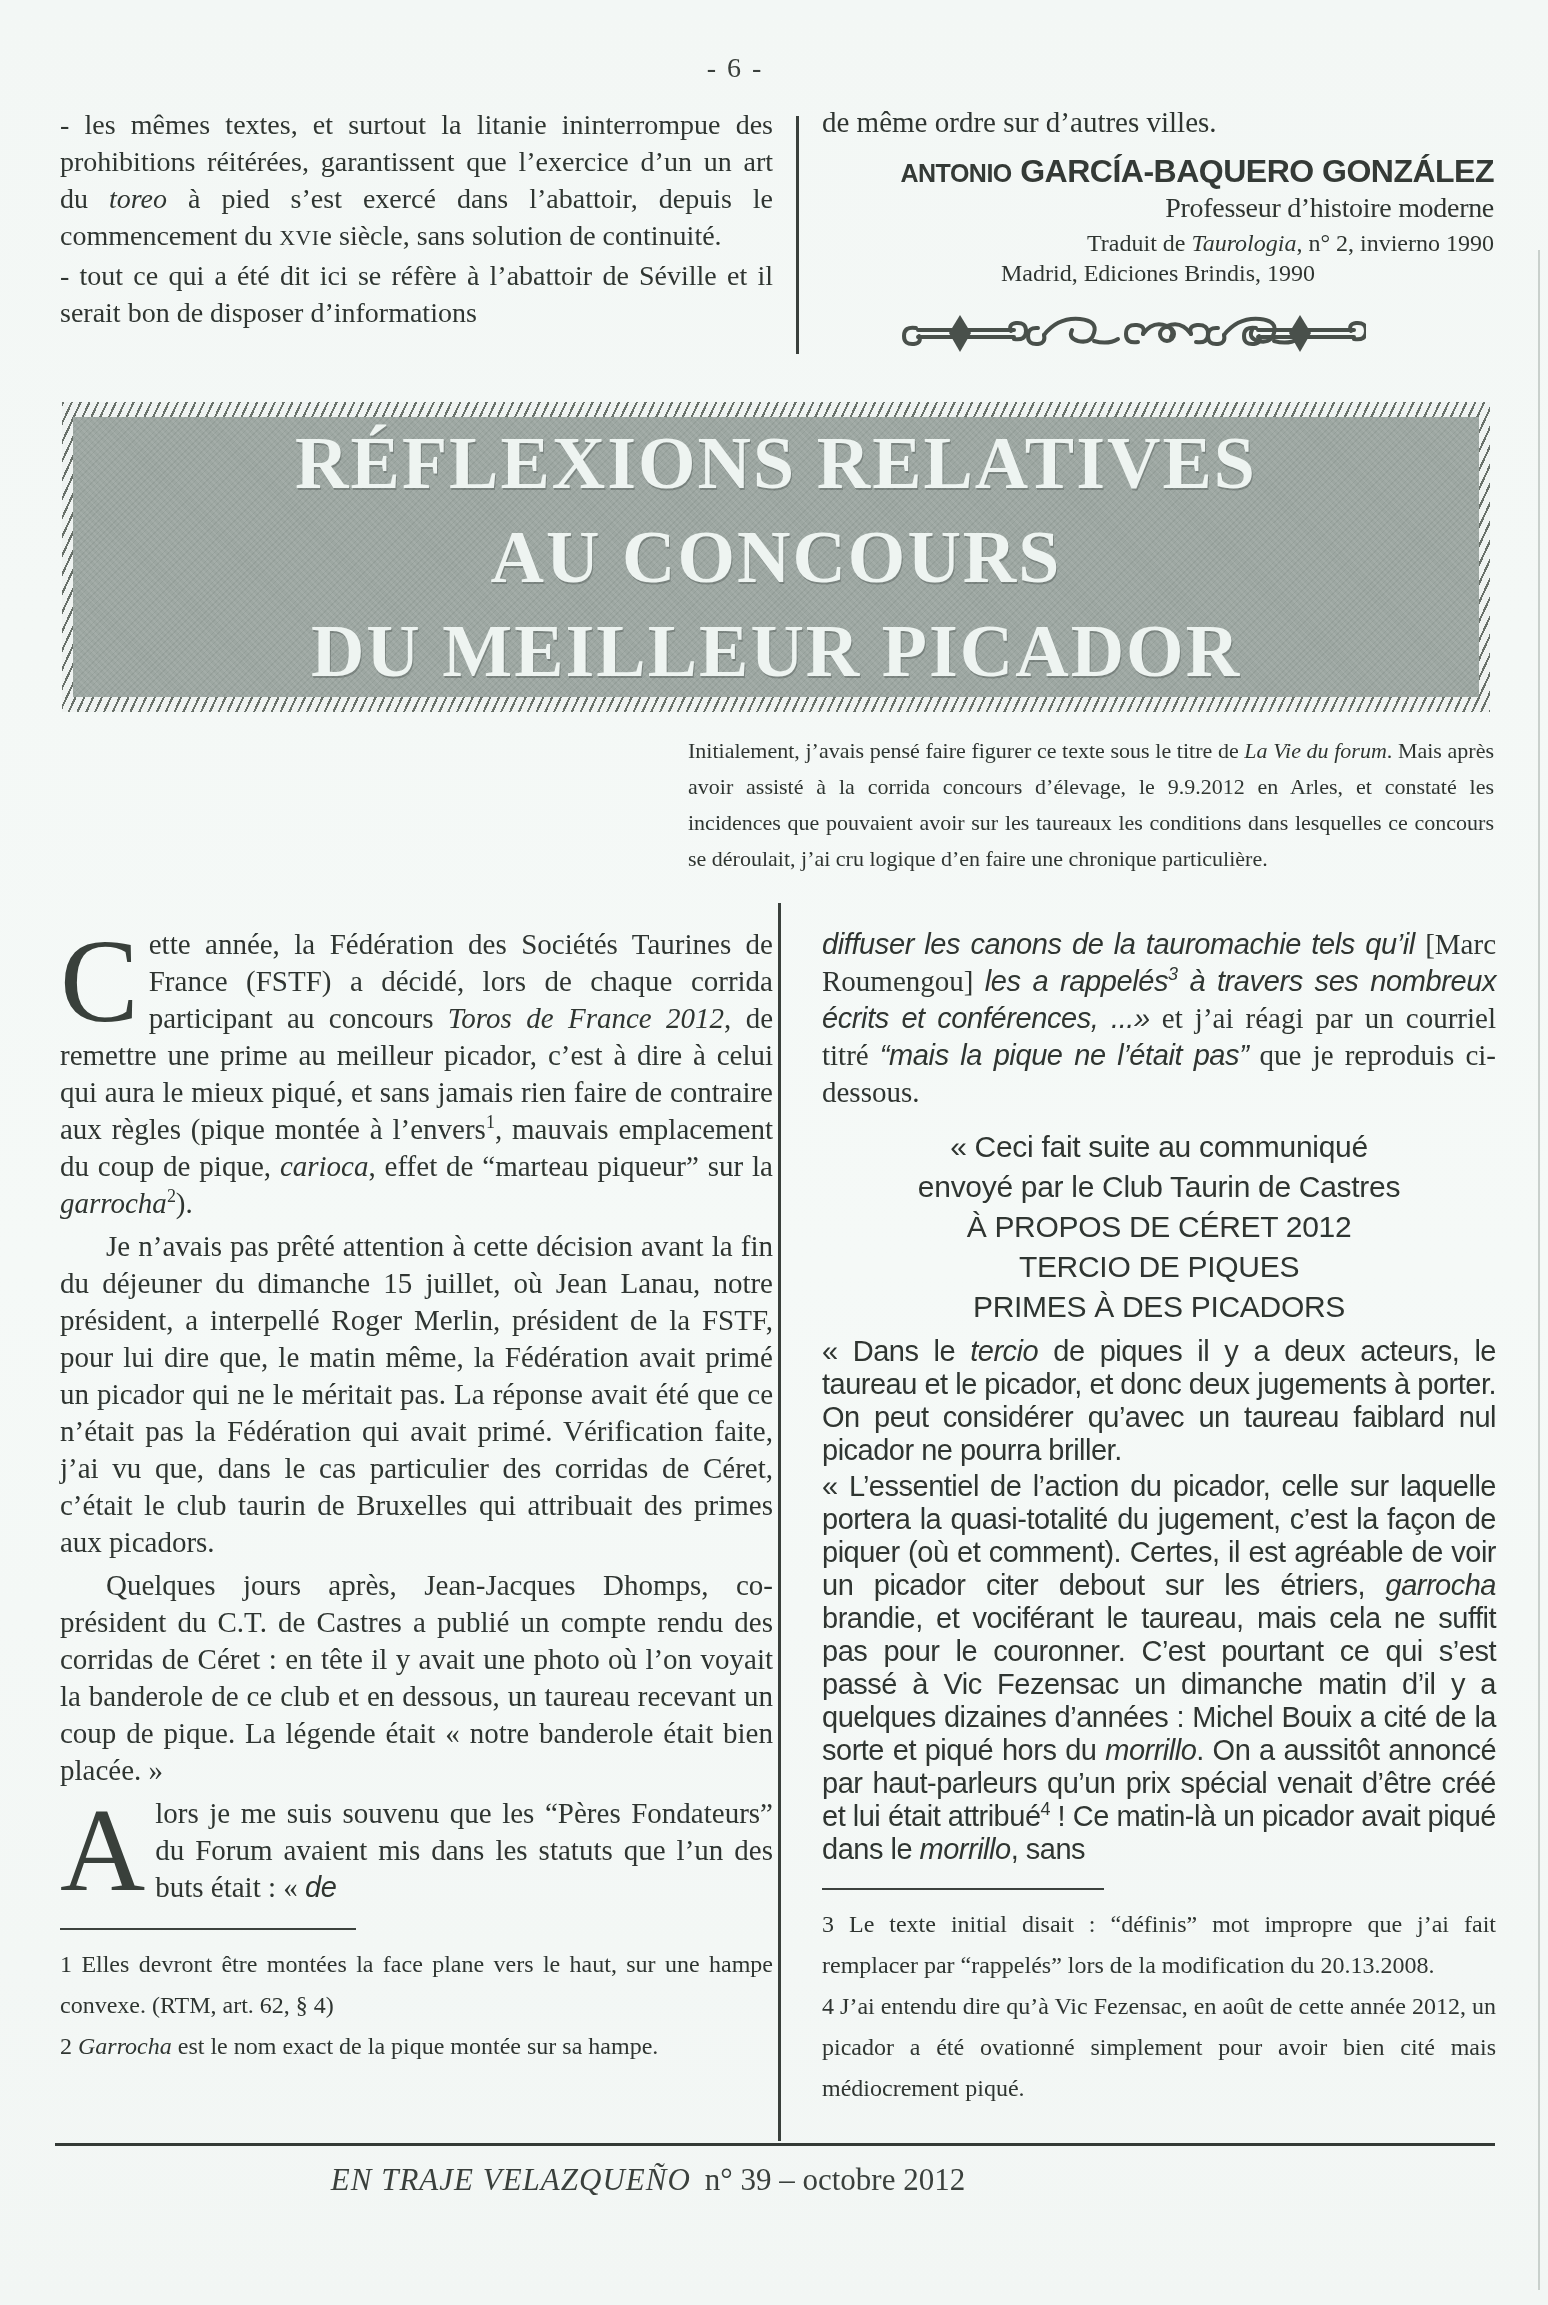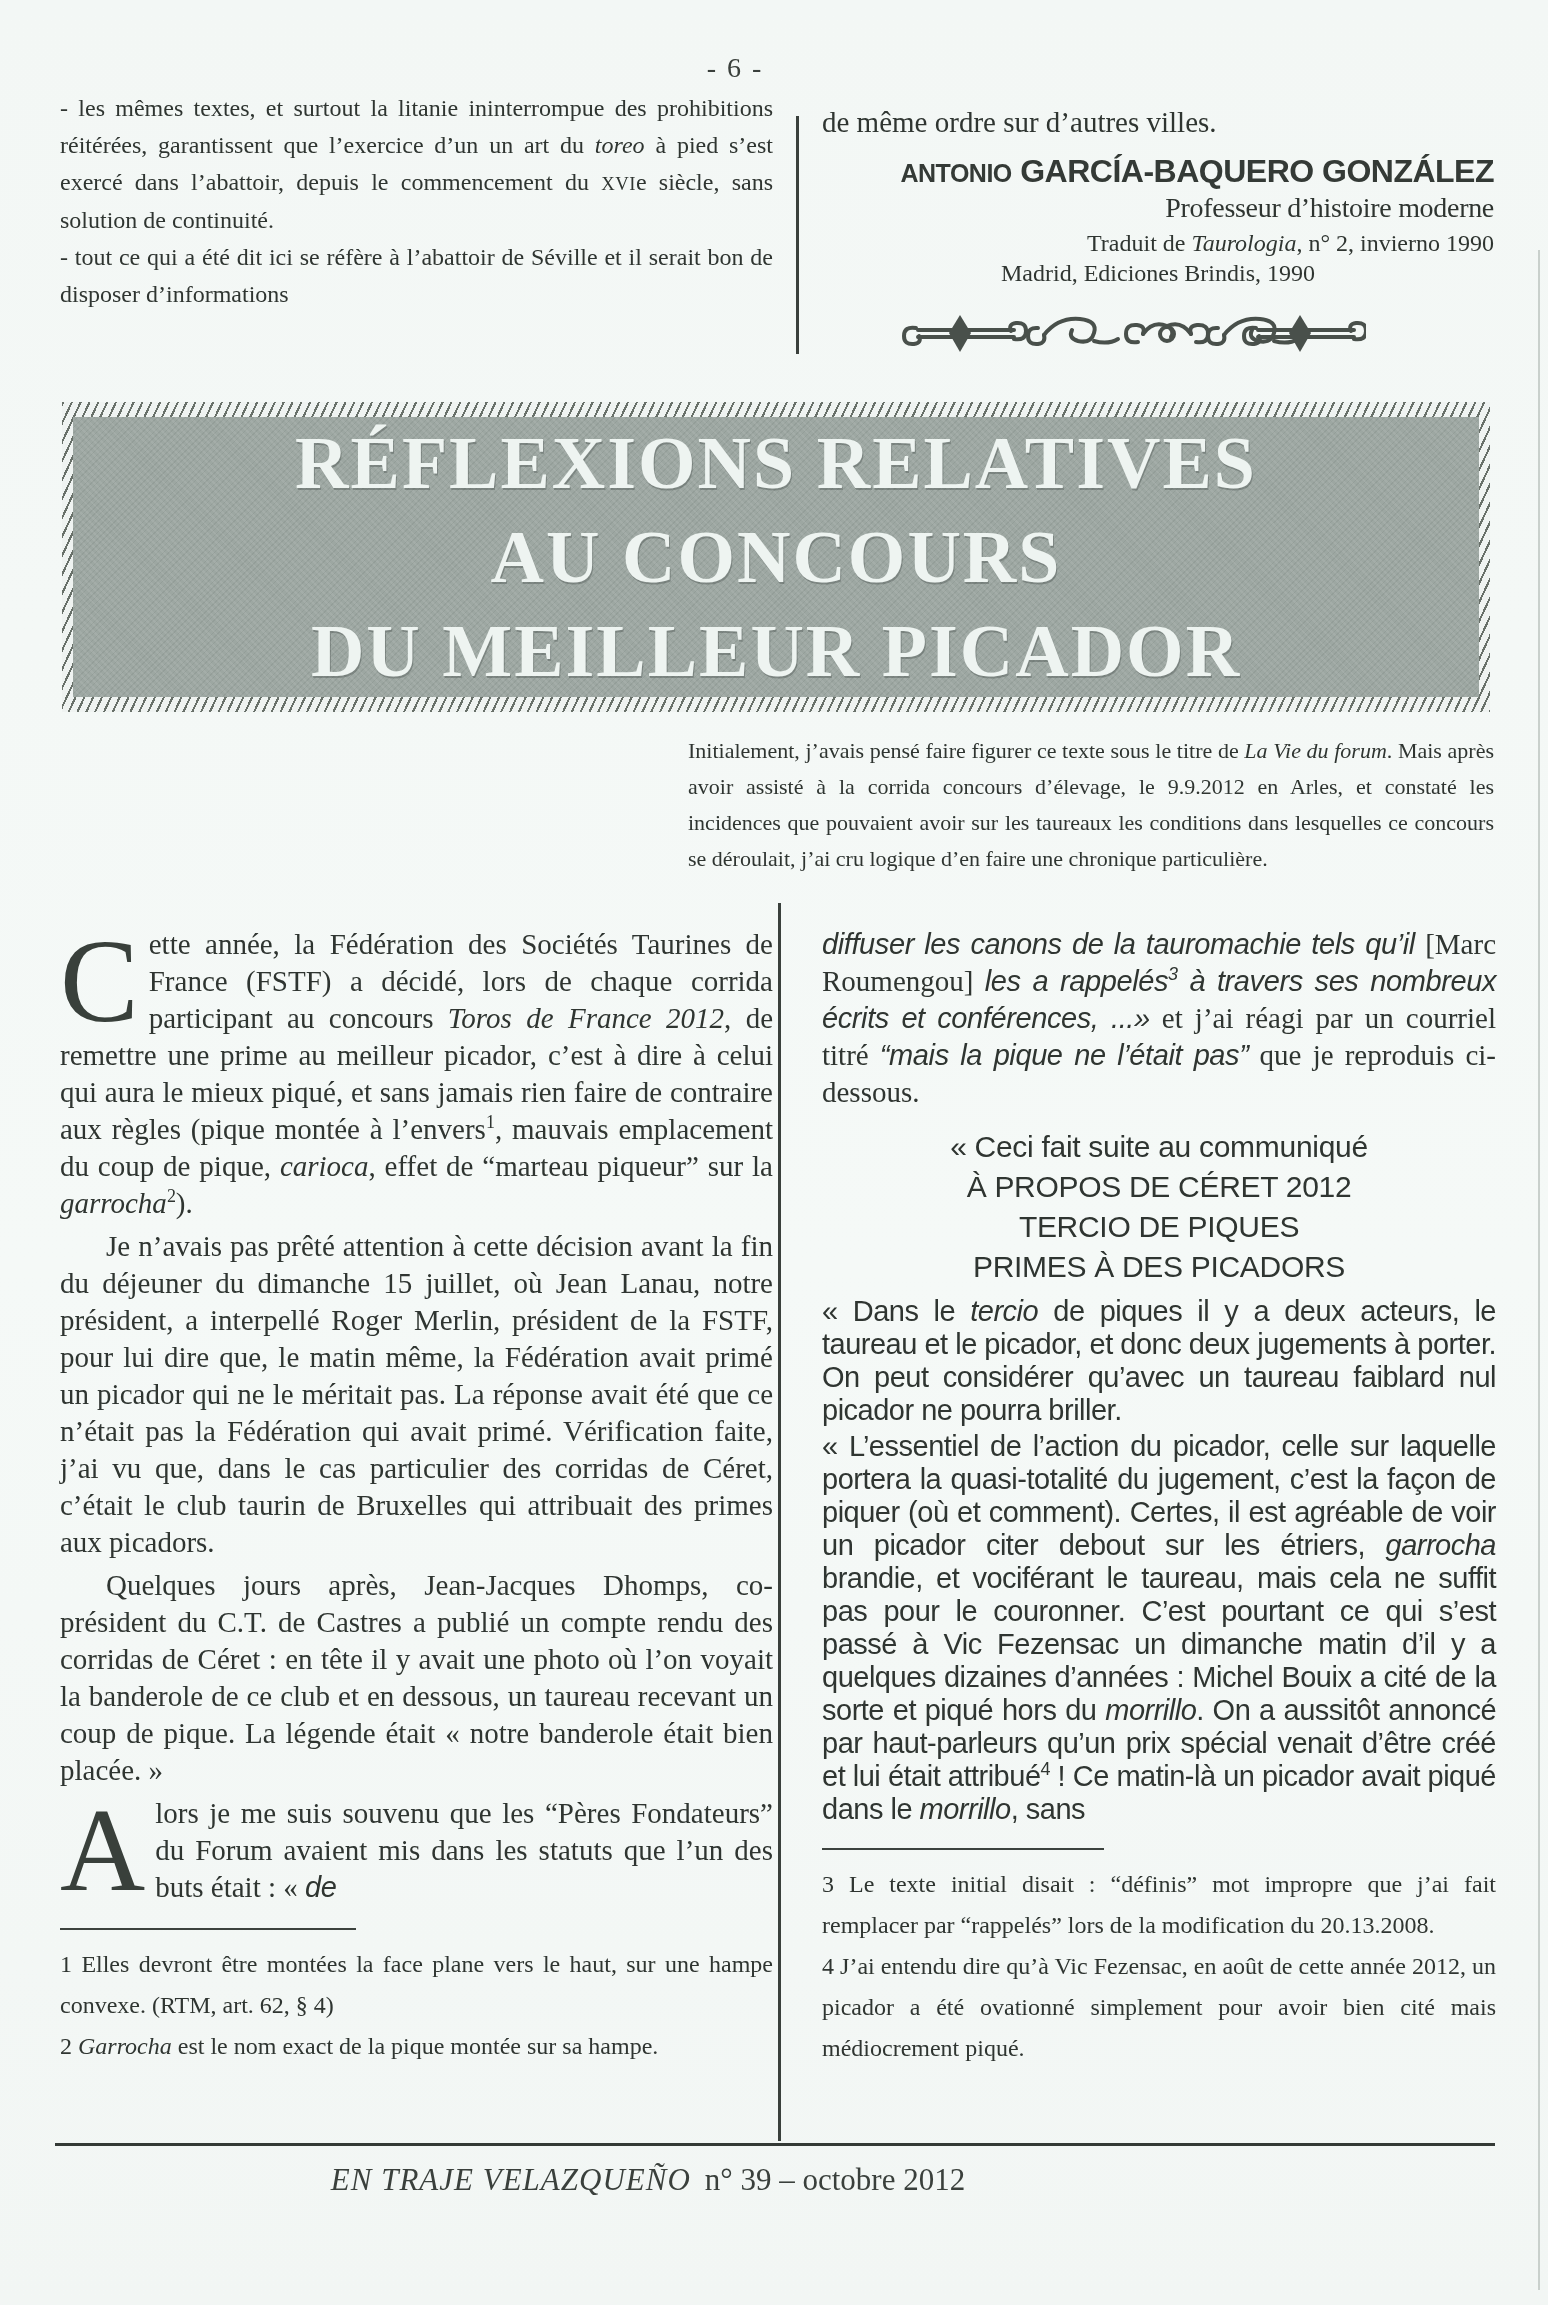"- les mêmes textes, et" #hleft { font-size: 24px -> 28px; top: 90px -> 106px }
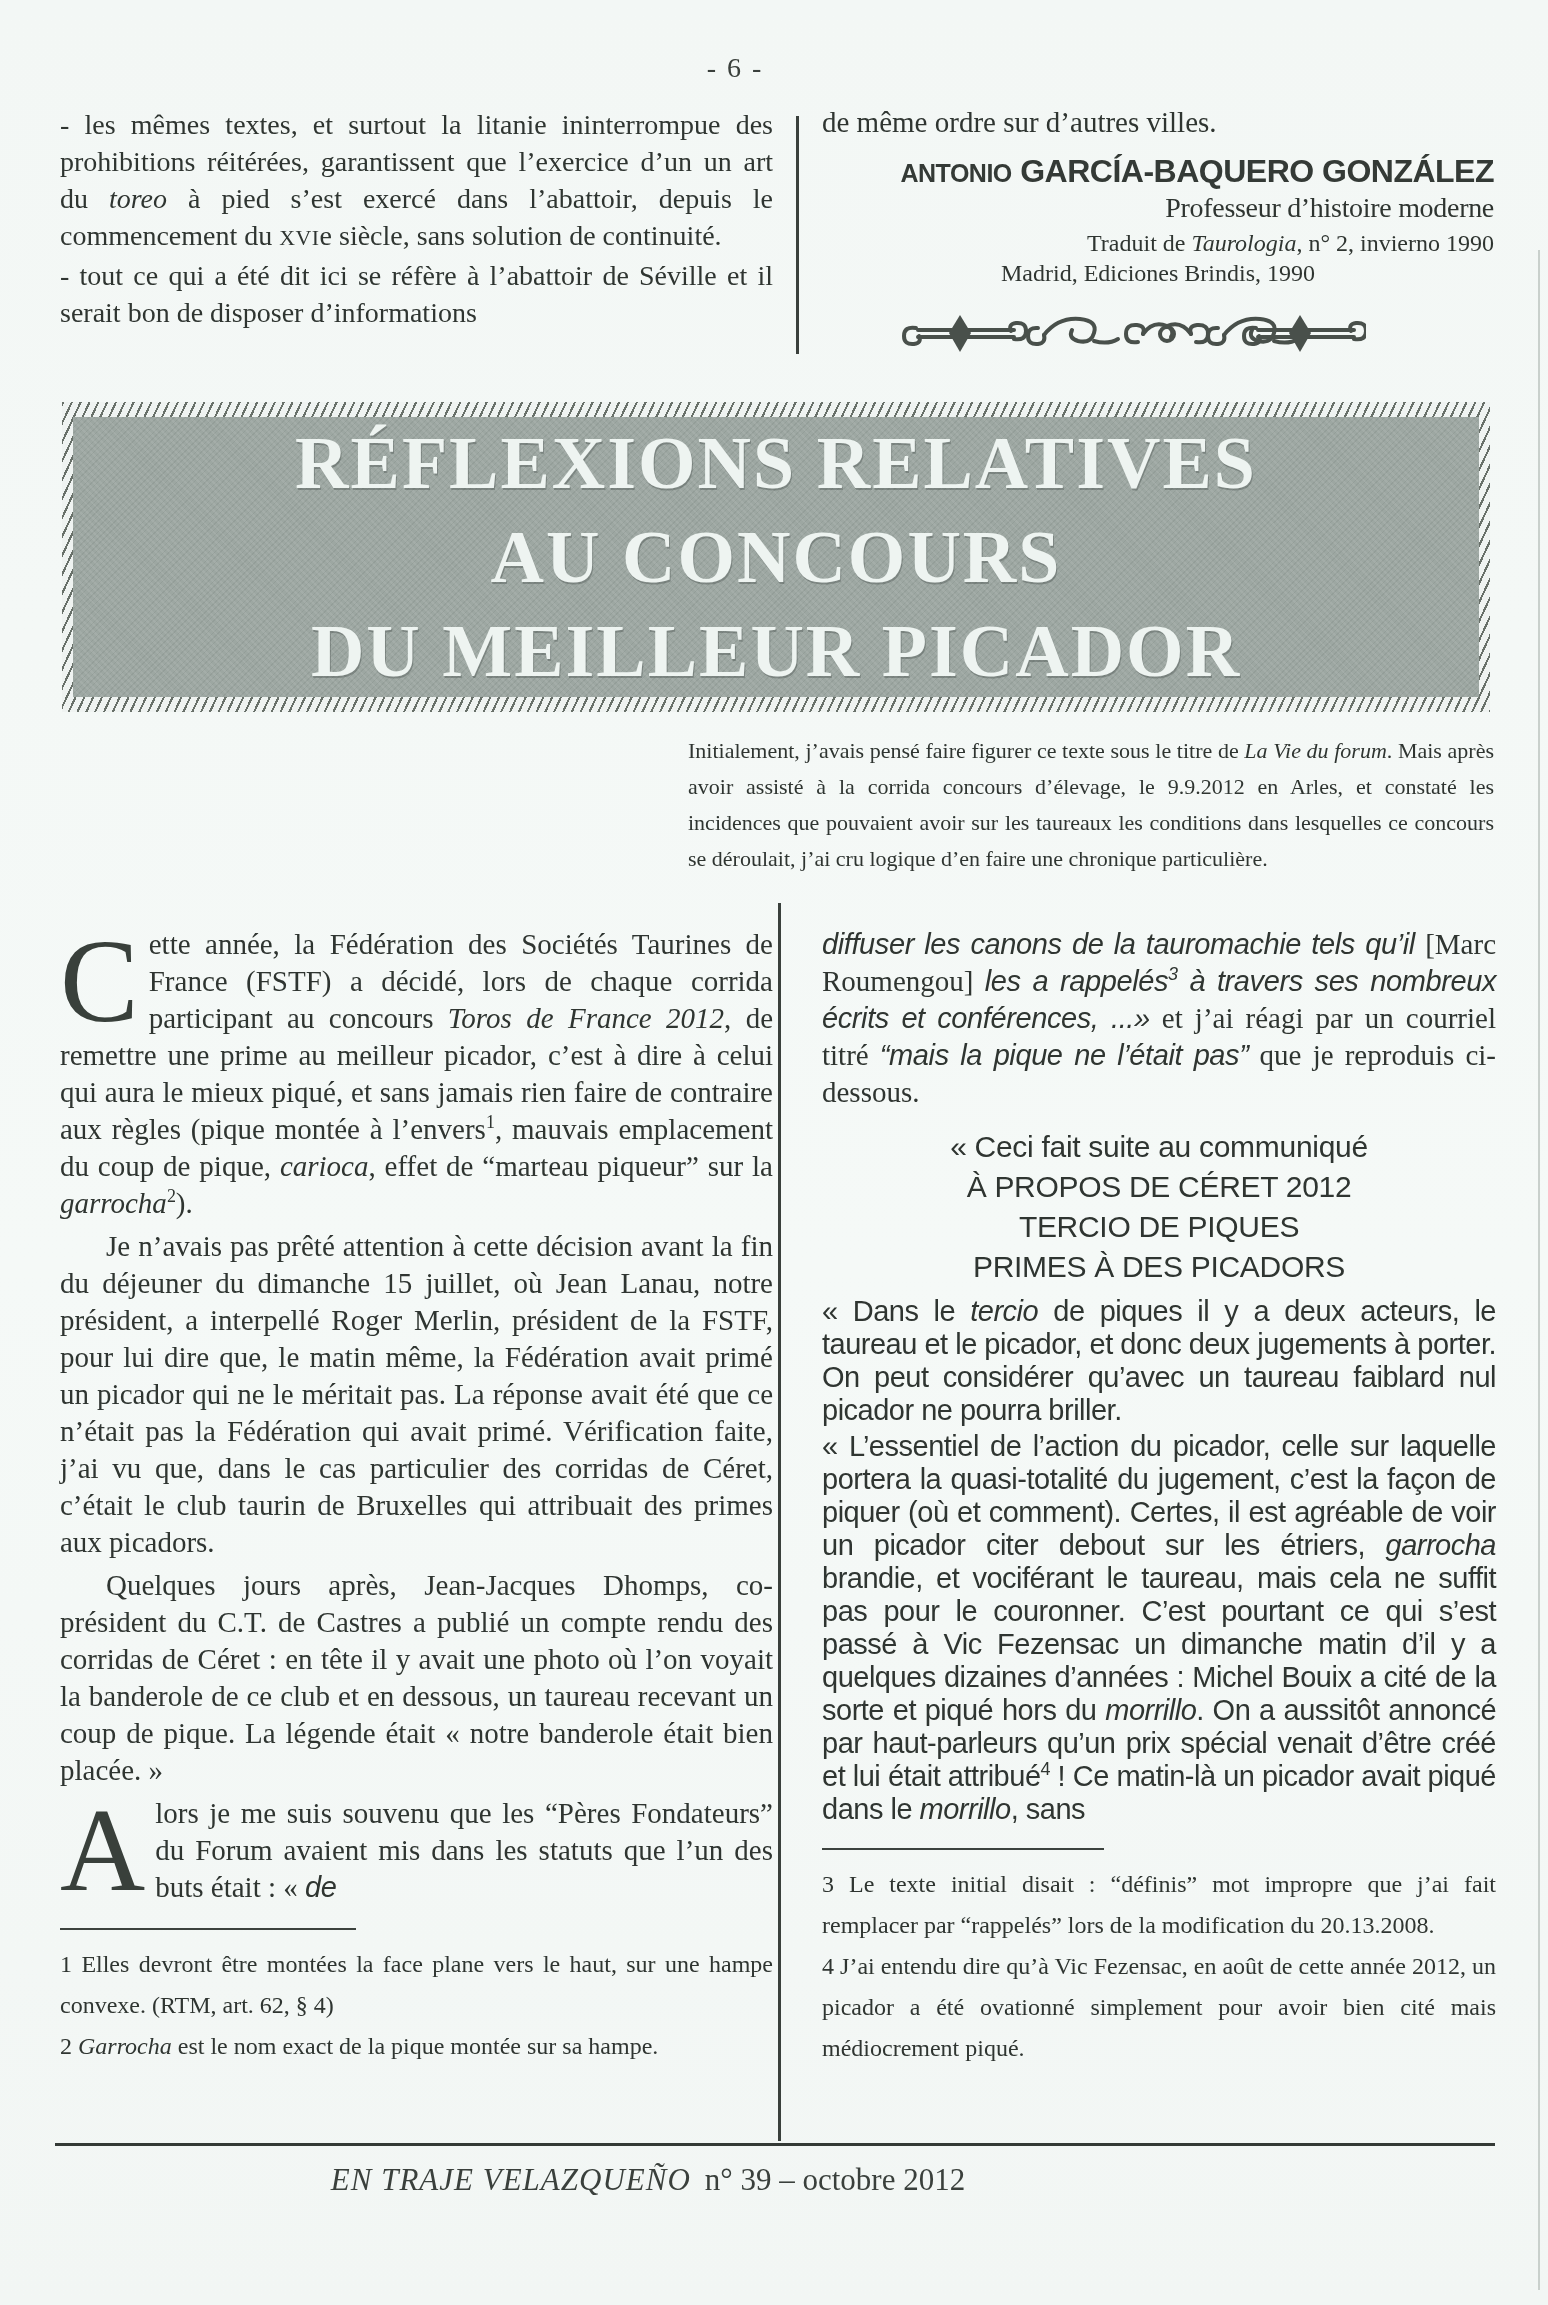"envoyé par le Club Taurin" div { html: none -> <div>envoyé par le Club Taurin de Castres</div> }
